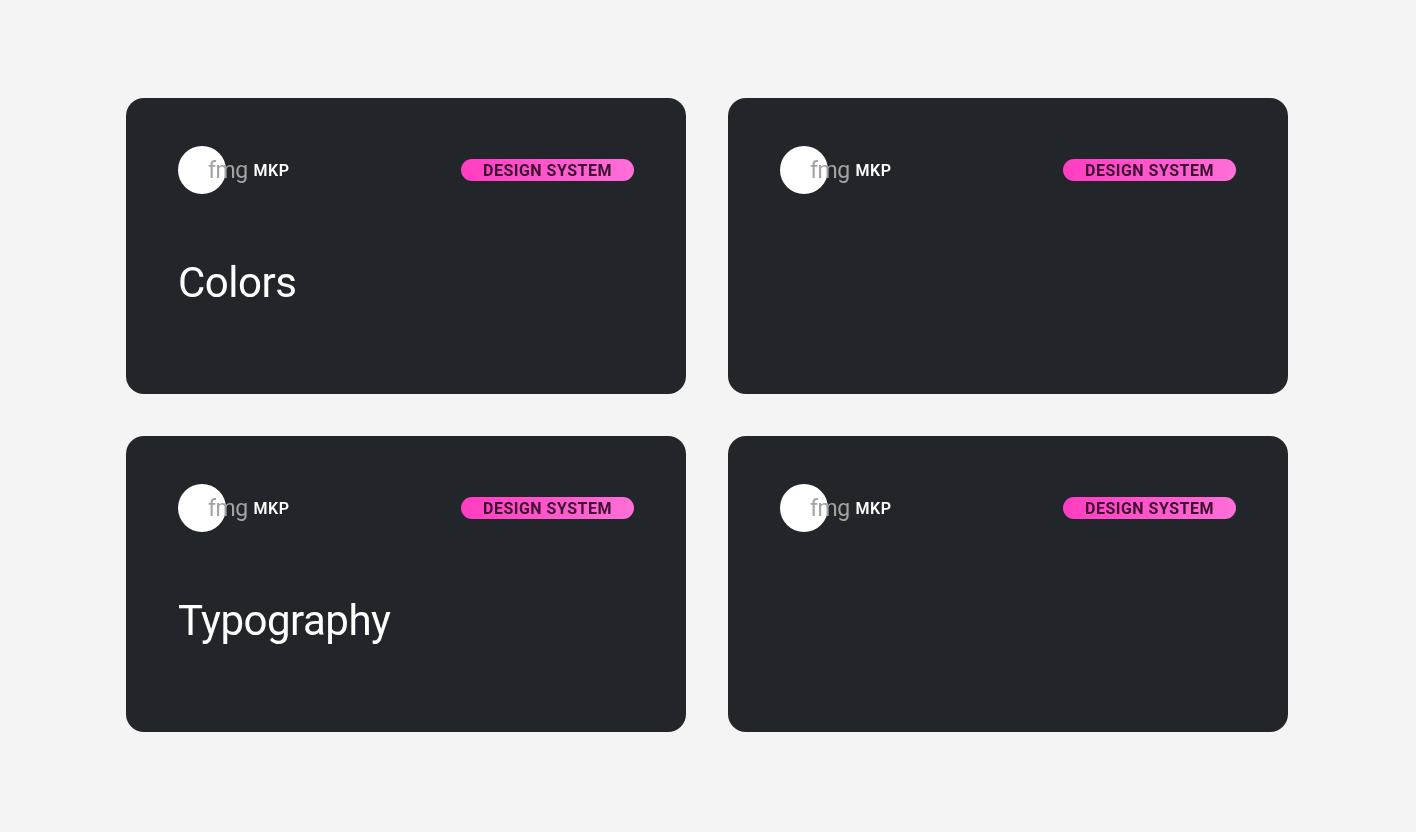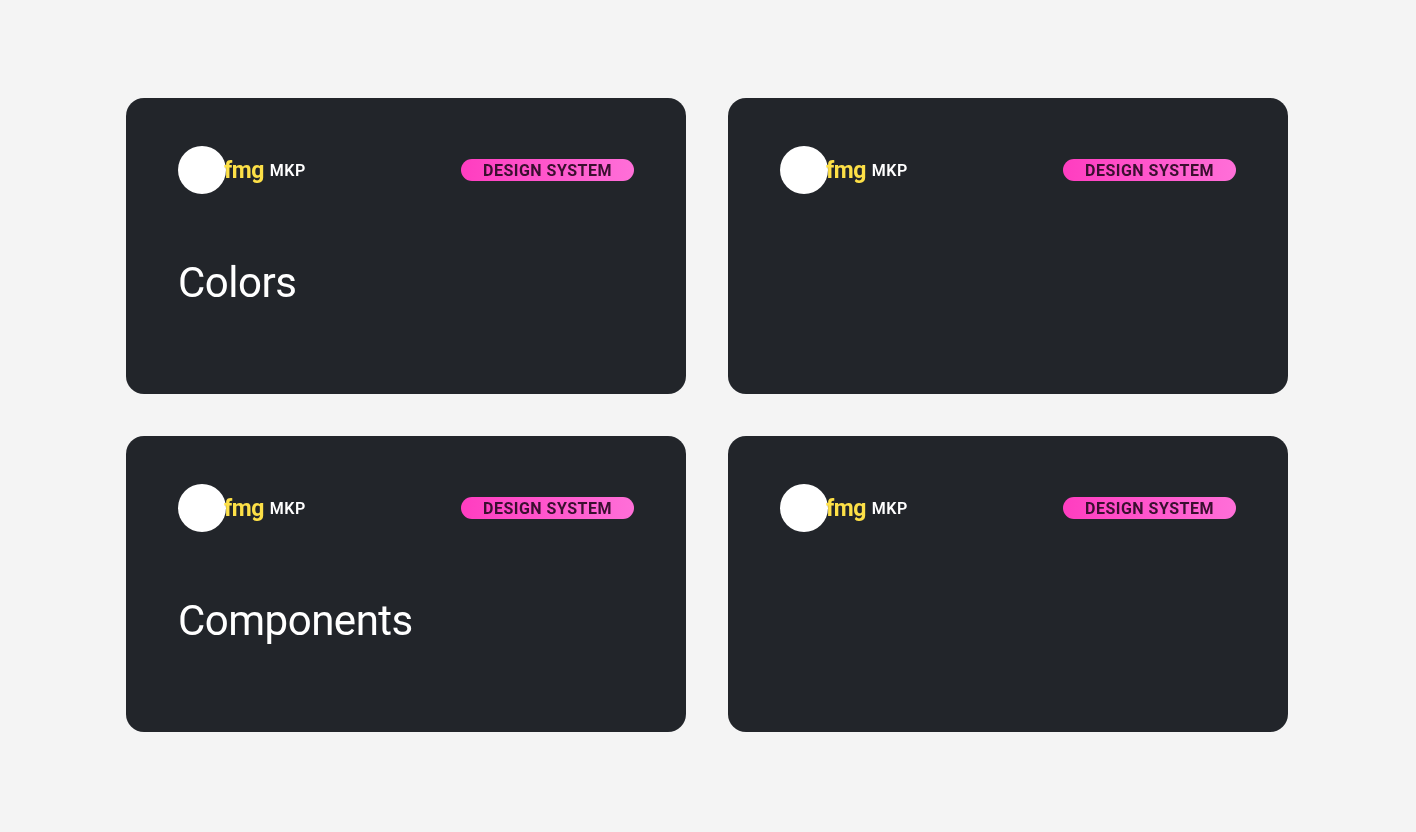"fmg" .logo-fmg { color: #fde047 -> #a3a3a3; font-weight: 700 -> 400; margin-left: 24px -> 8px }
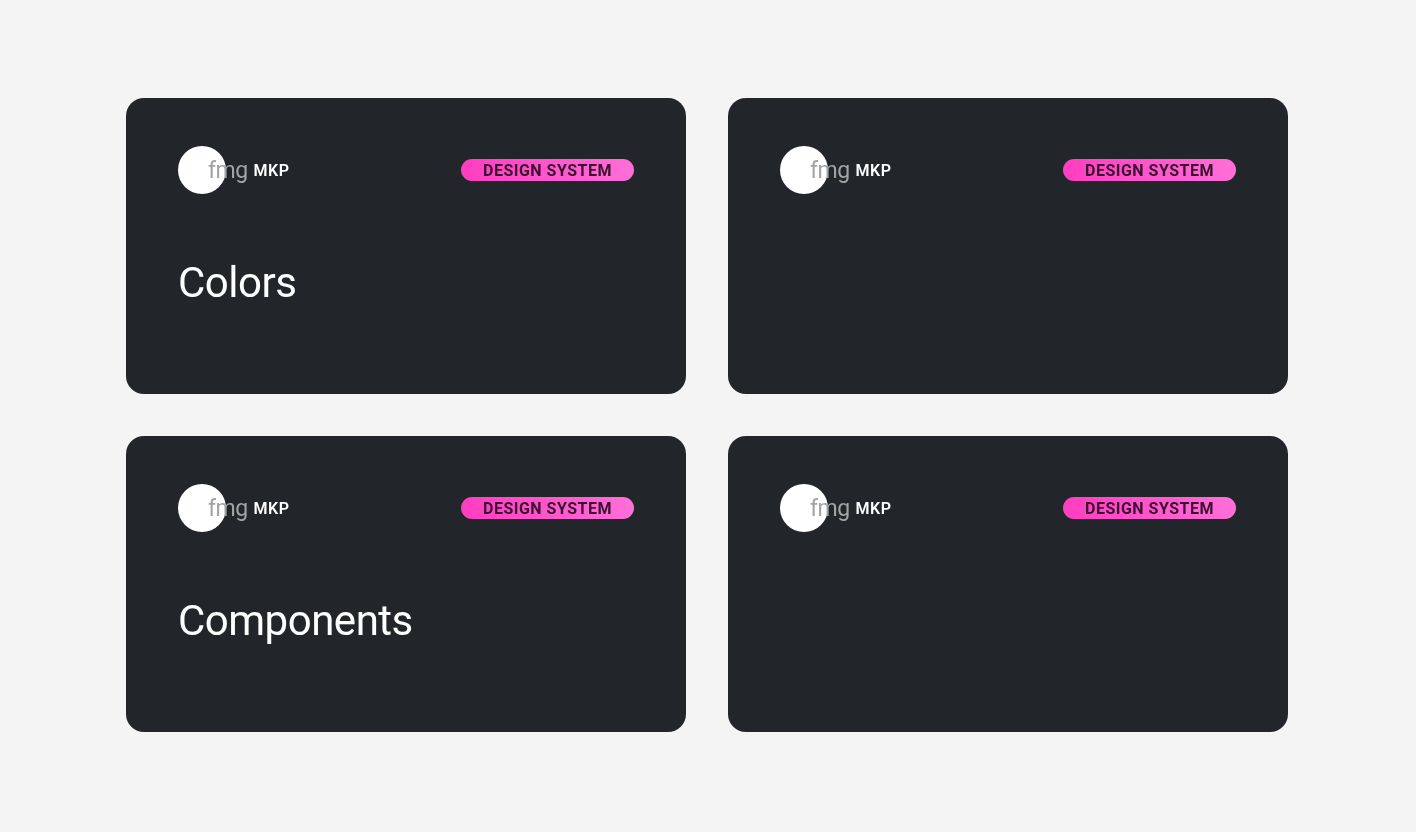"Components" h2.card-title { text: Components -> Typography }
